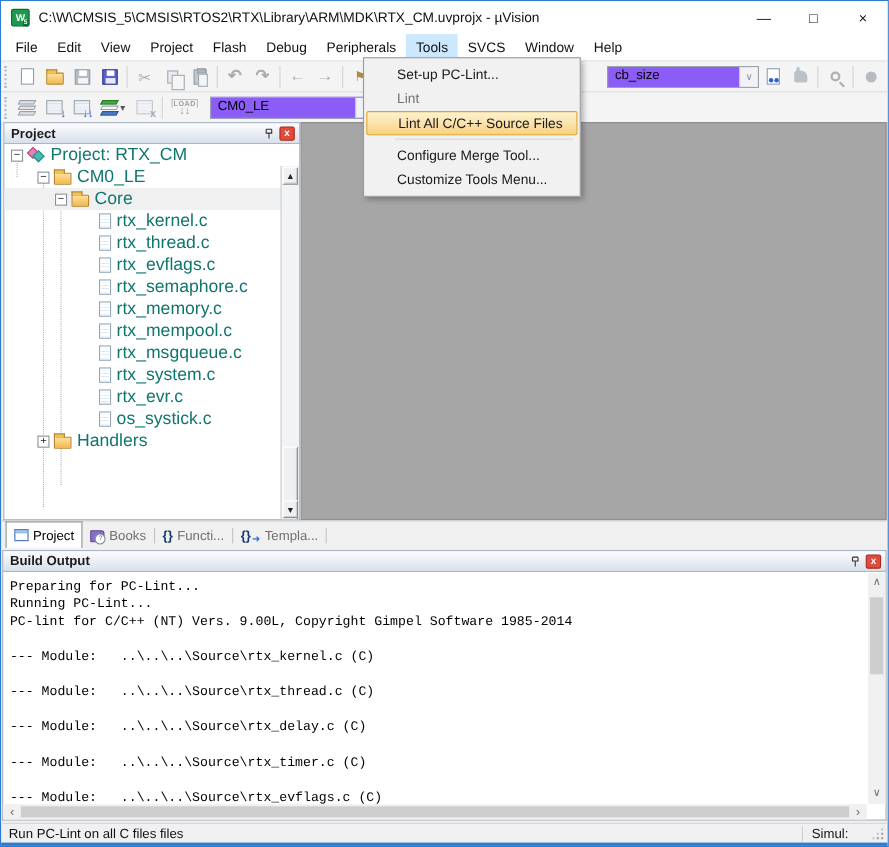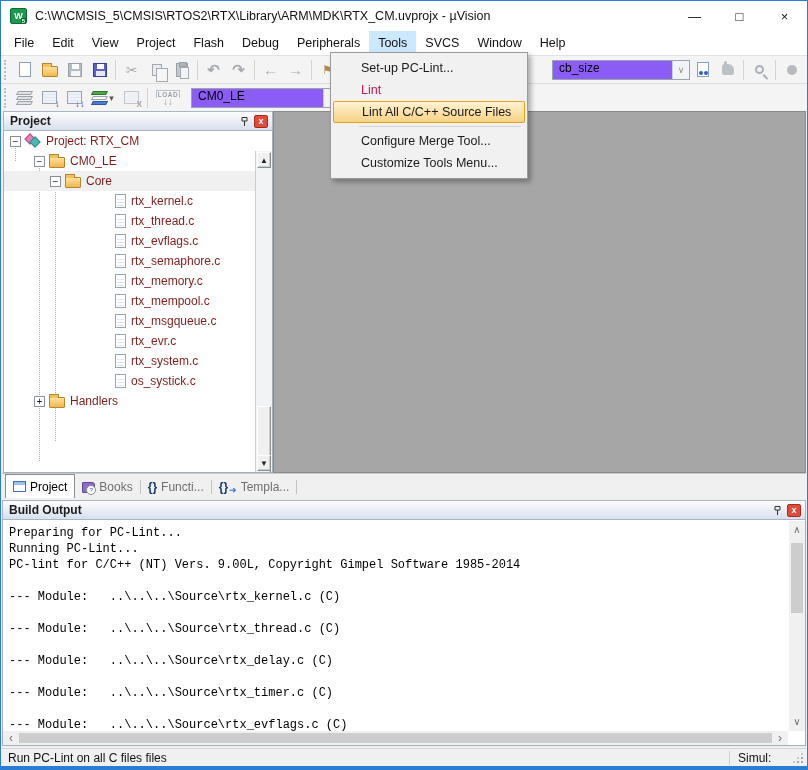"Lint" .dd-item.disabled { color: #be185d -> #737373 }
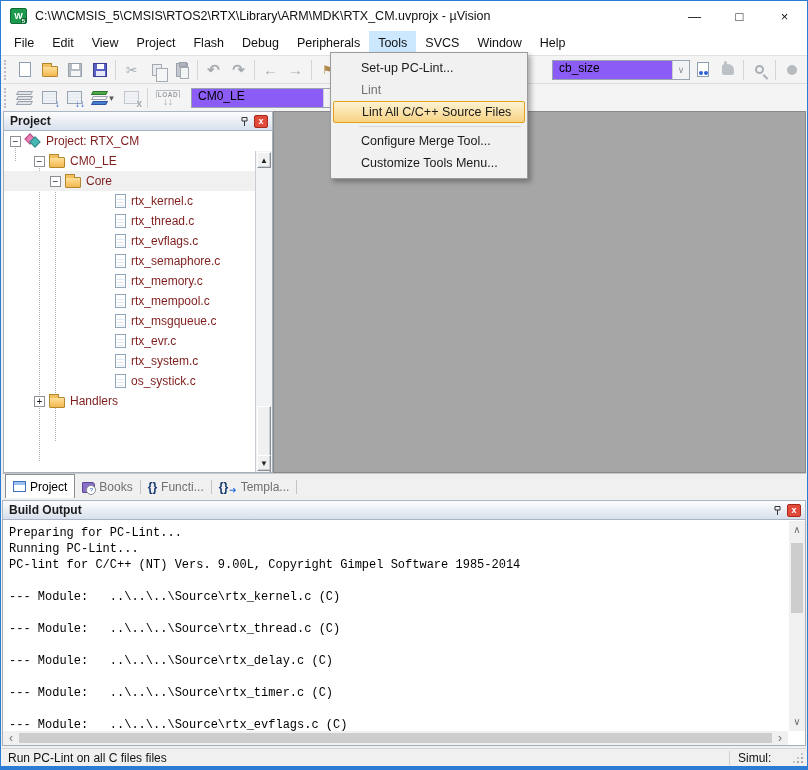"Project: RTX_CM" .tlabel { color: #7f1d1d -> #0f766e; font-size: 12px -> 16px }
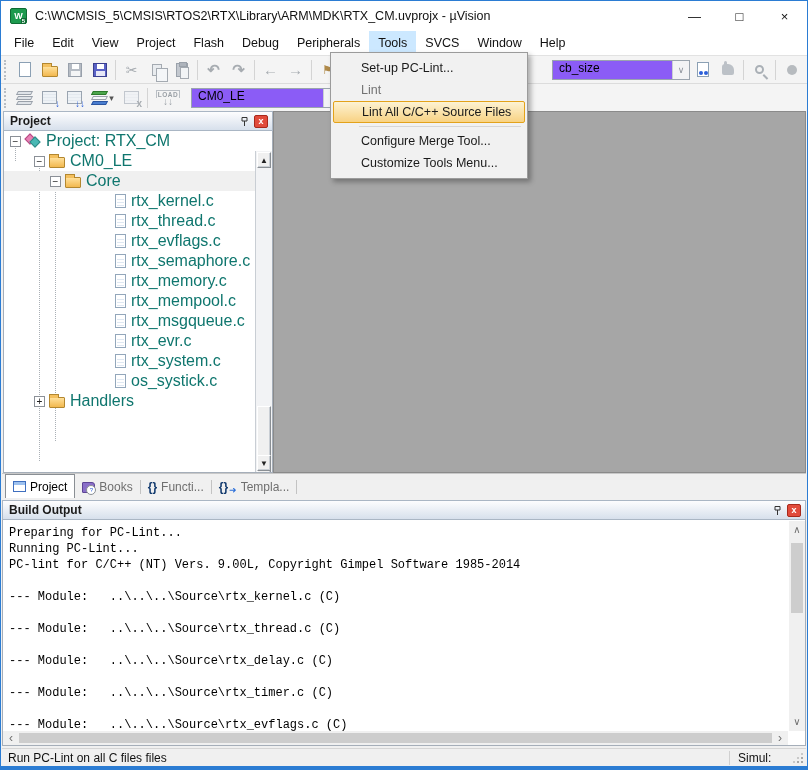"rtx_kernel.c" .lv3 { margin-left: 25px -> none }
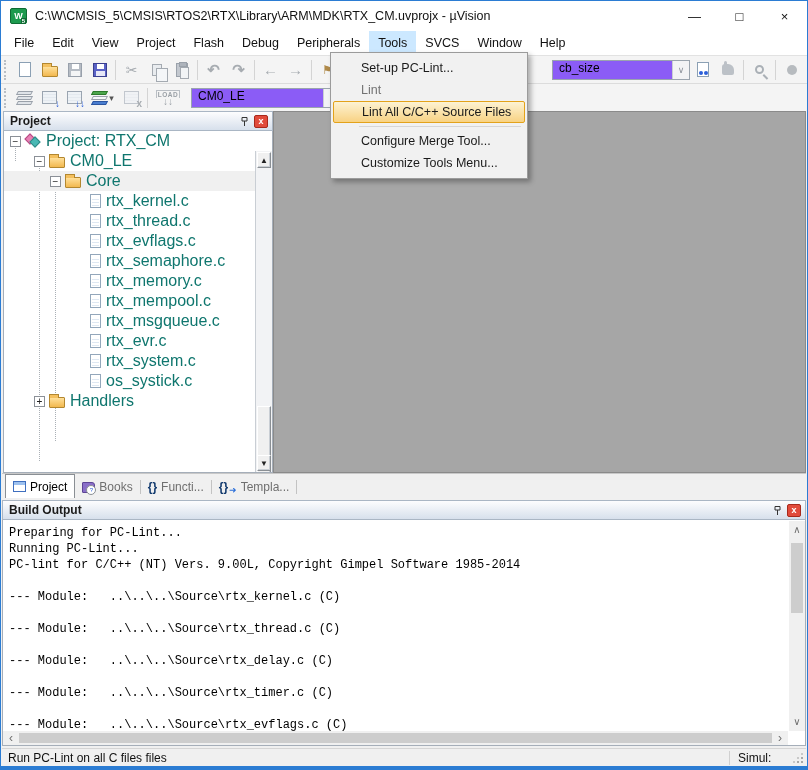"rtx_evr.c" div.trow { order: before "rtx_system.c" -> after "rtx_system.c" }
